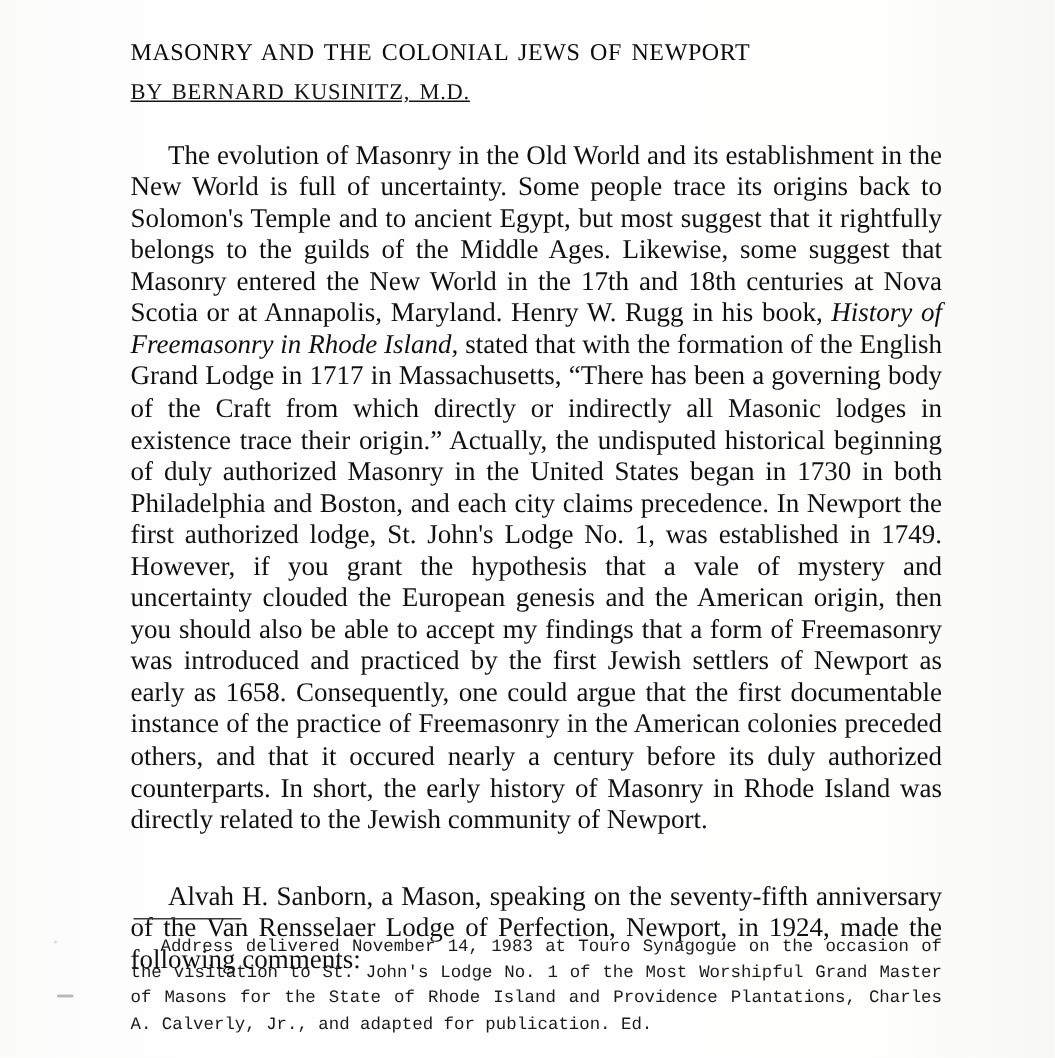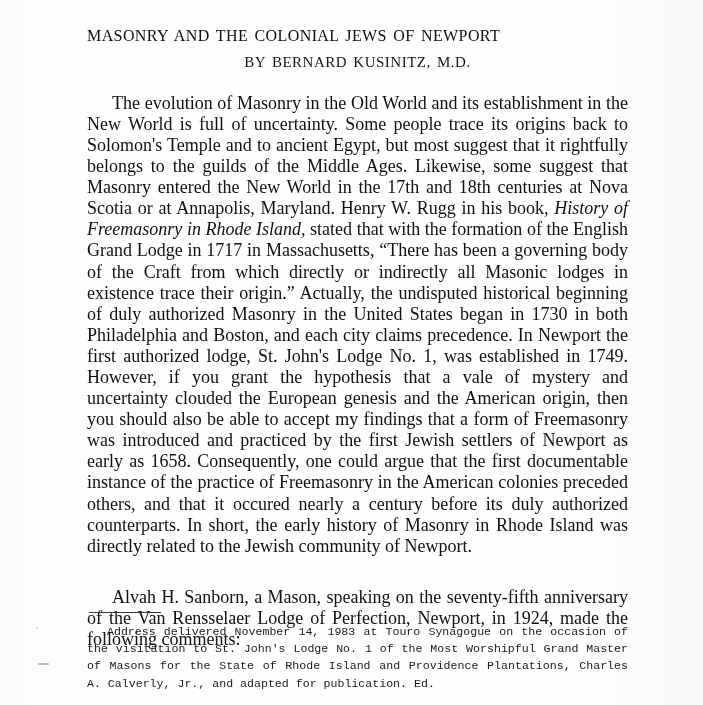"BY BERNARD KUSINITZ, M.D." .byline { text-align: center -> left; text-decoration: none -> underline }
